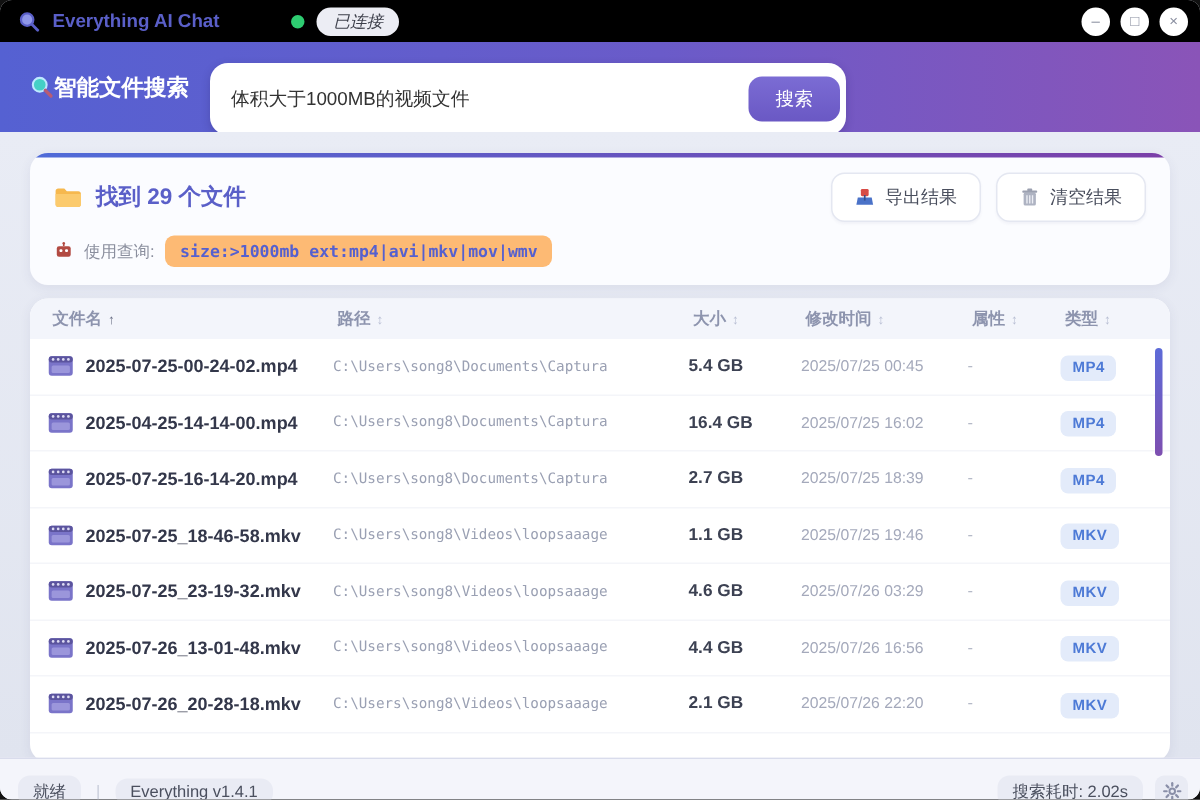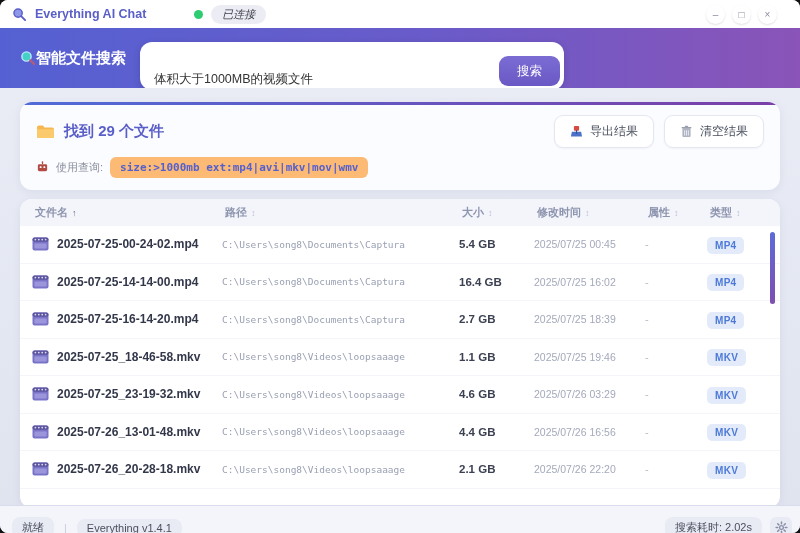"Everything AI Chat" .titlebar { background: #ffffff -> #000000; padding: 0 23px 0 12px -> 0 8px 0 12px }
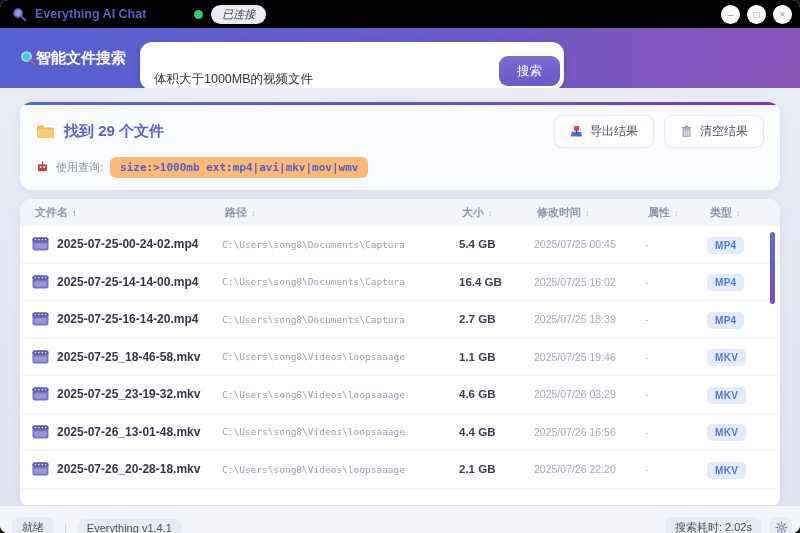"体积大于1000MB的视频文件" .search-box { align-items: flex-end -> center }
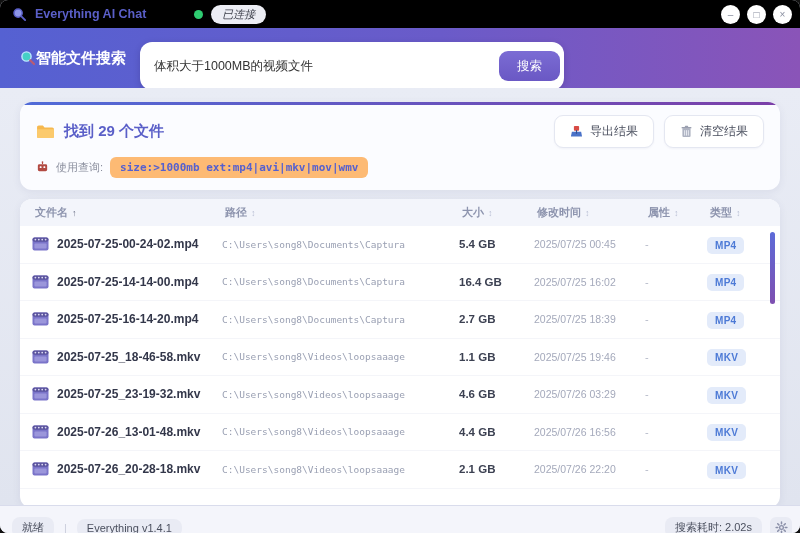"2025-07-25-14-14-00.mp4" span { text: 2025-07-25-14-14-00.mp4 -> 2025-04-25-14-14-00.mp4 }
